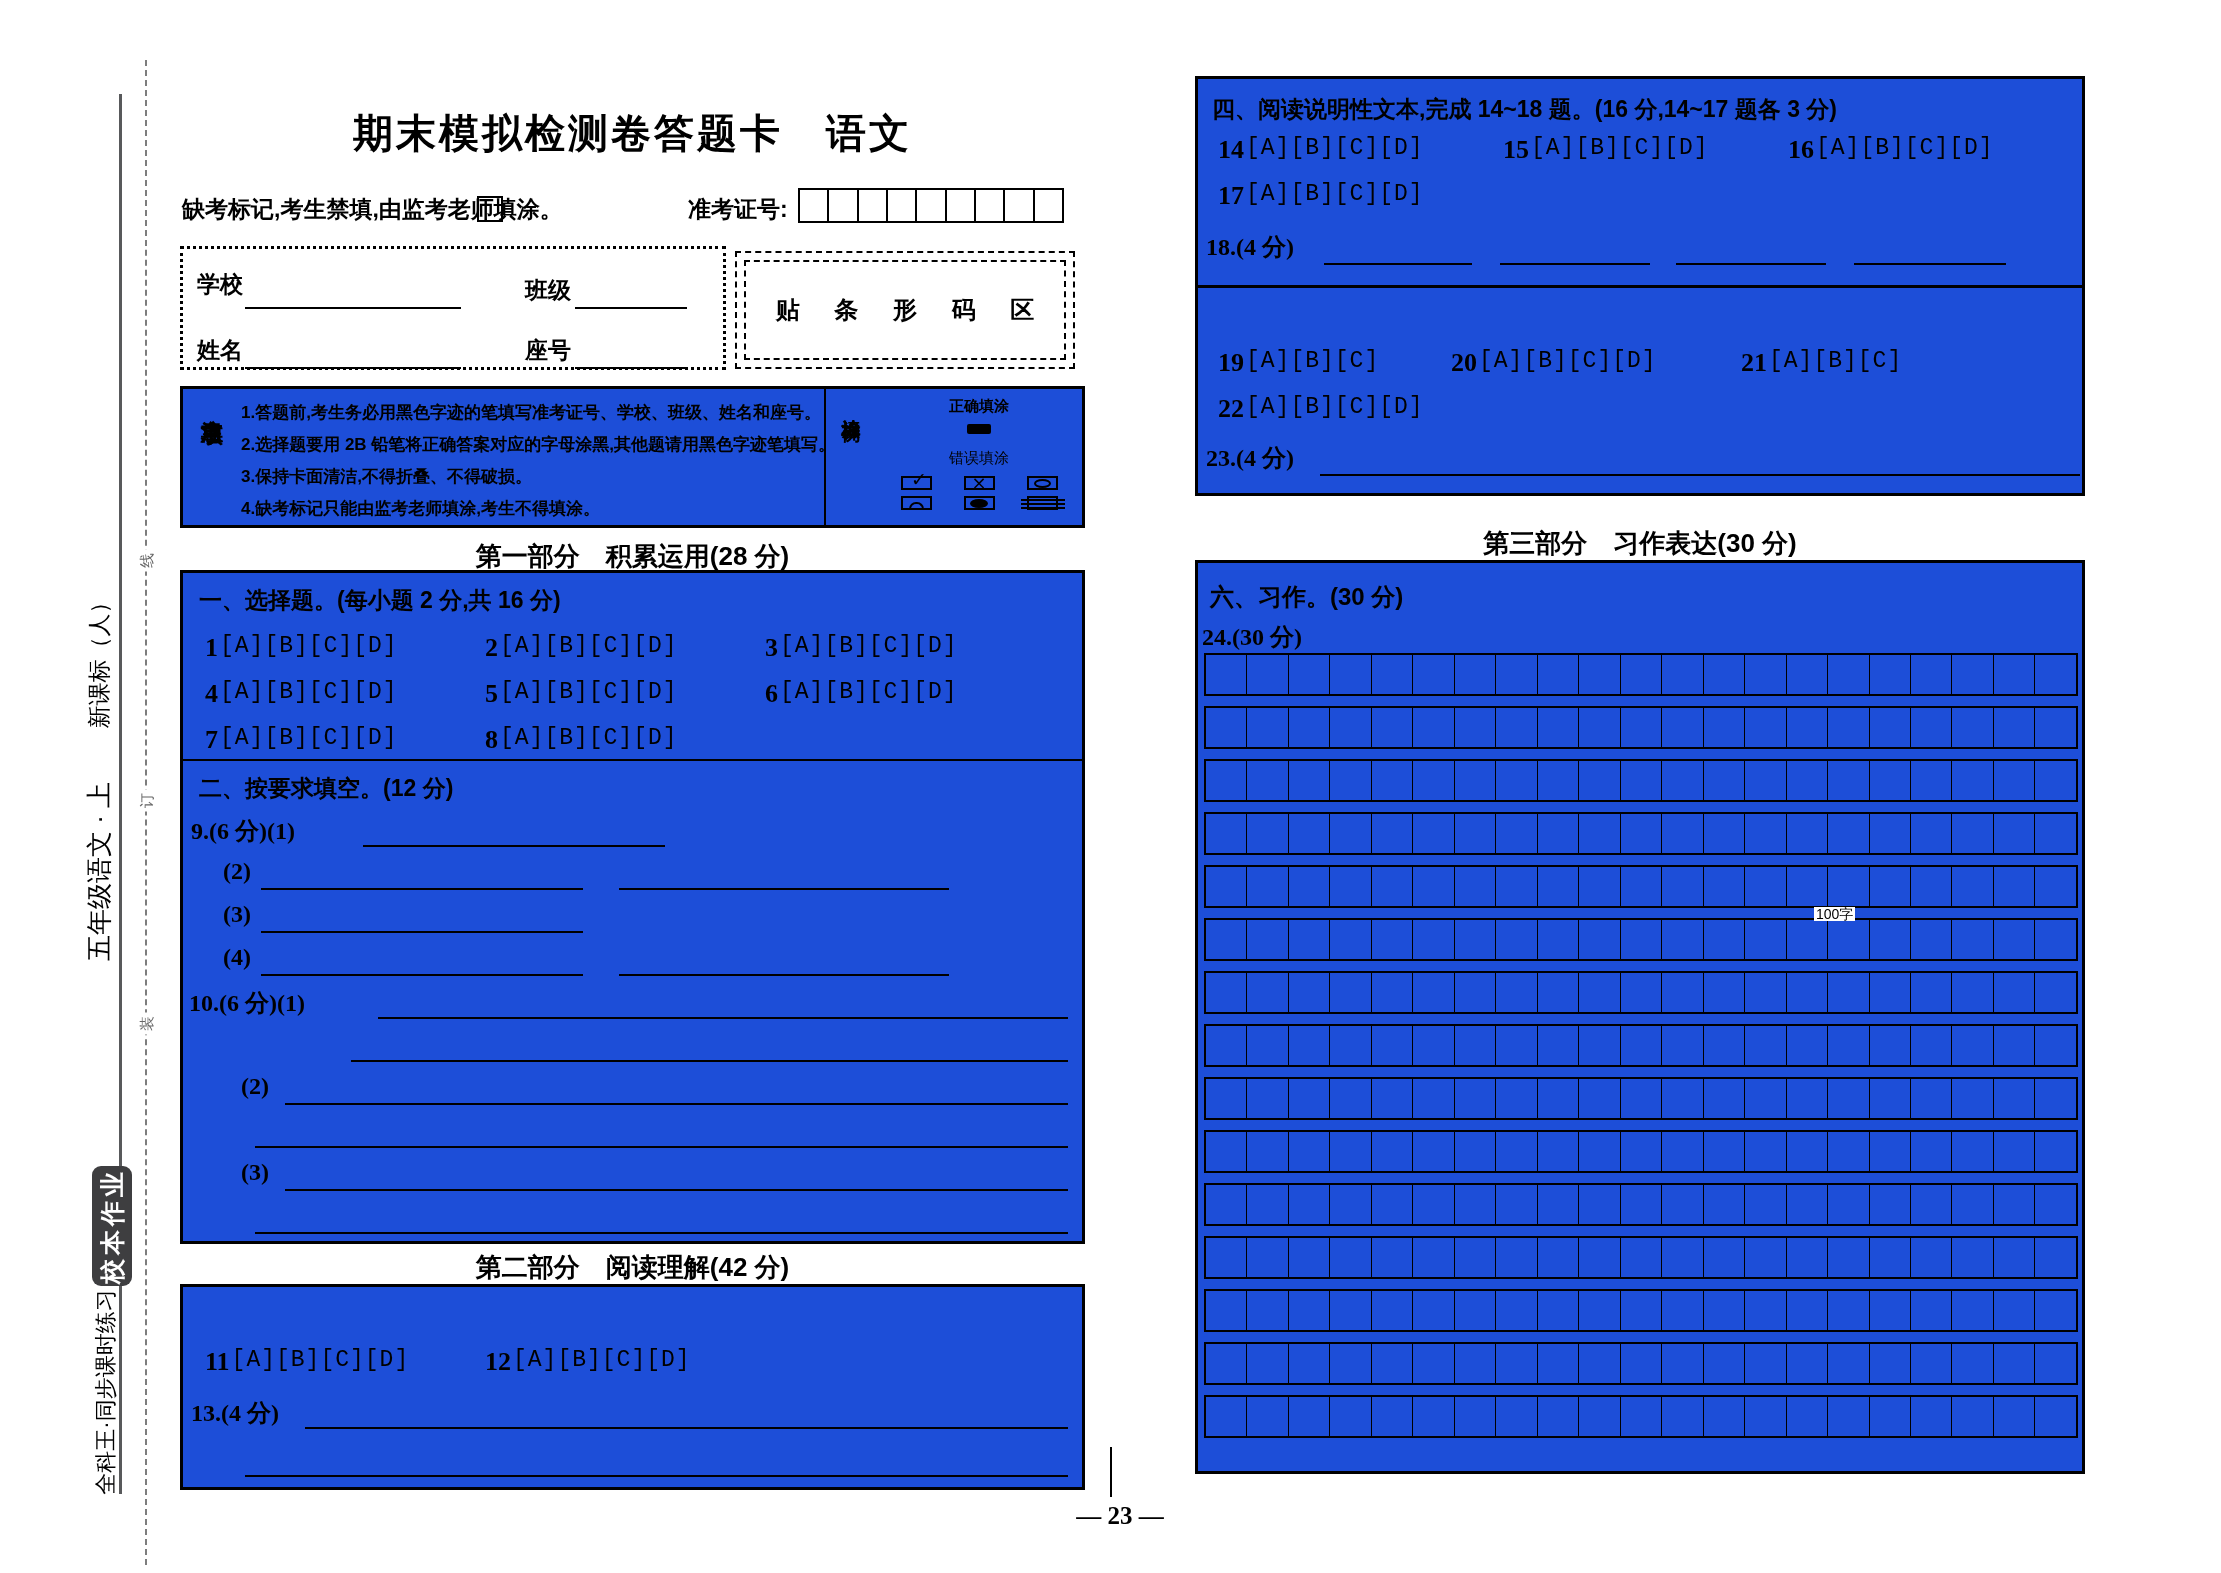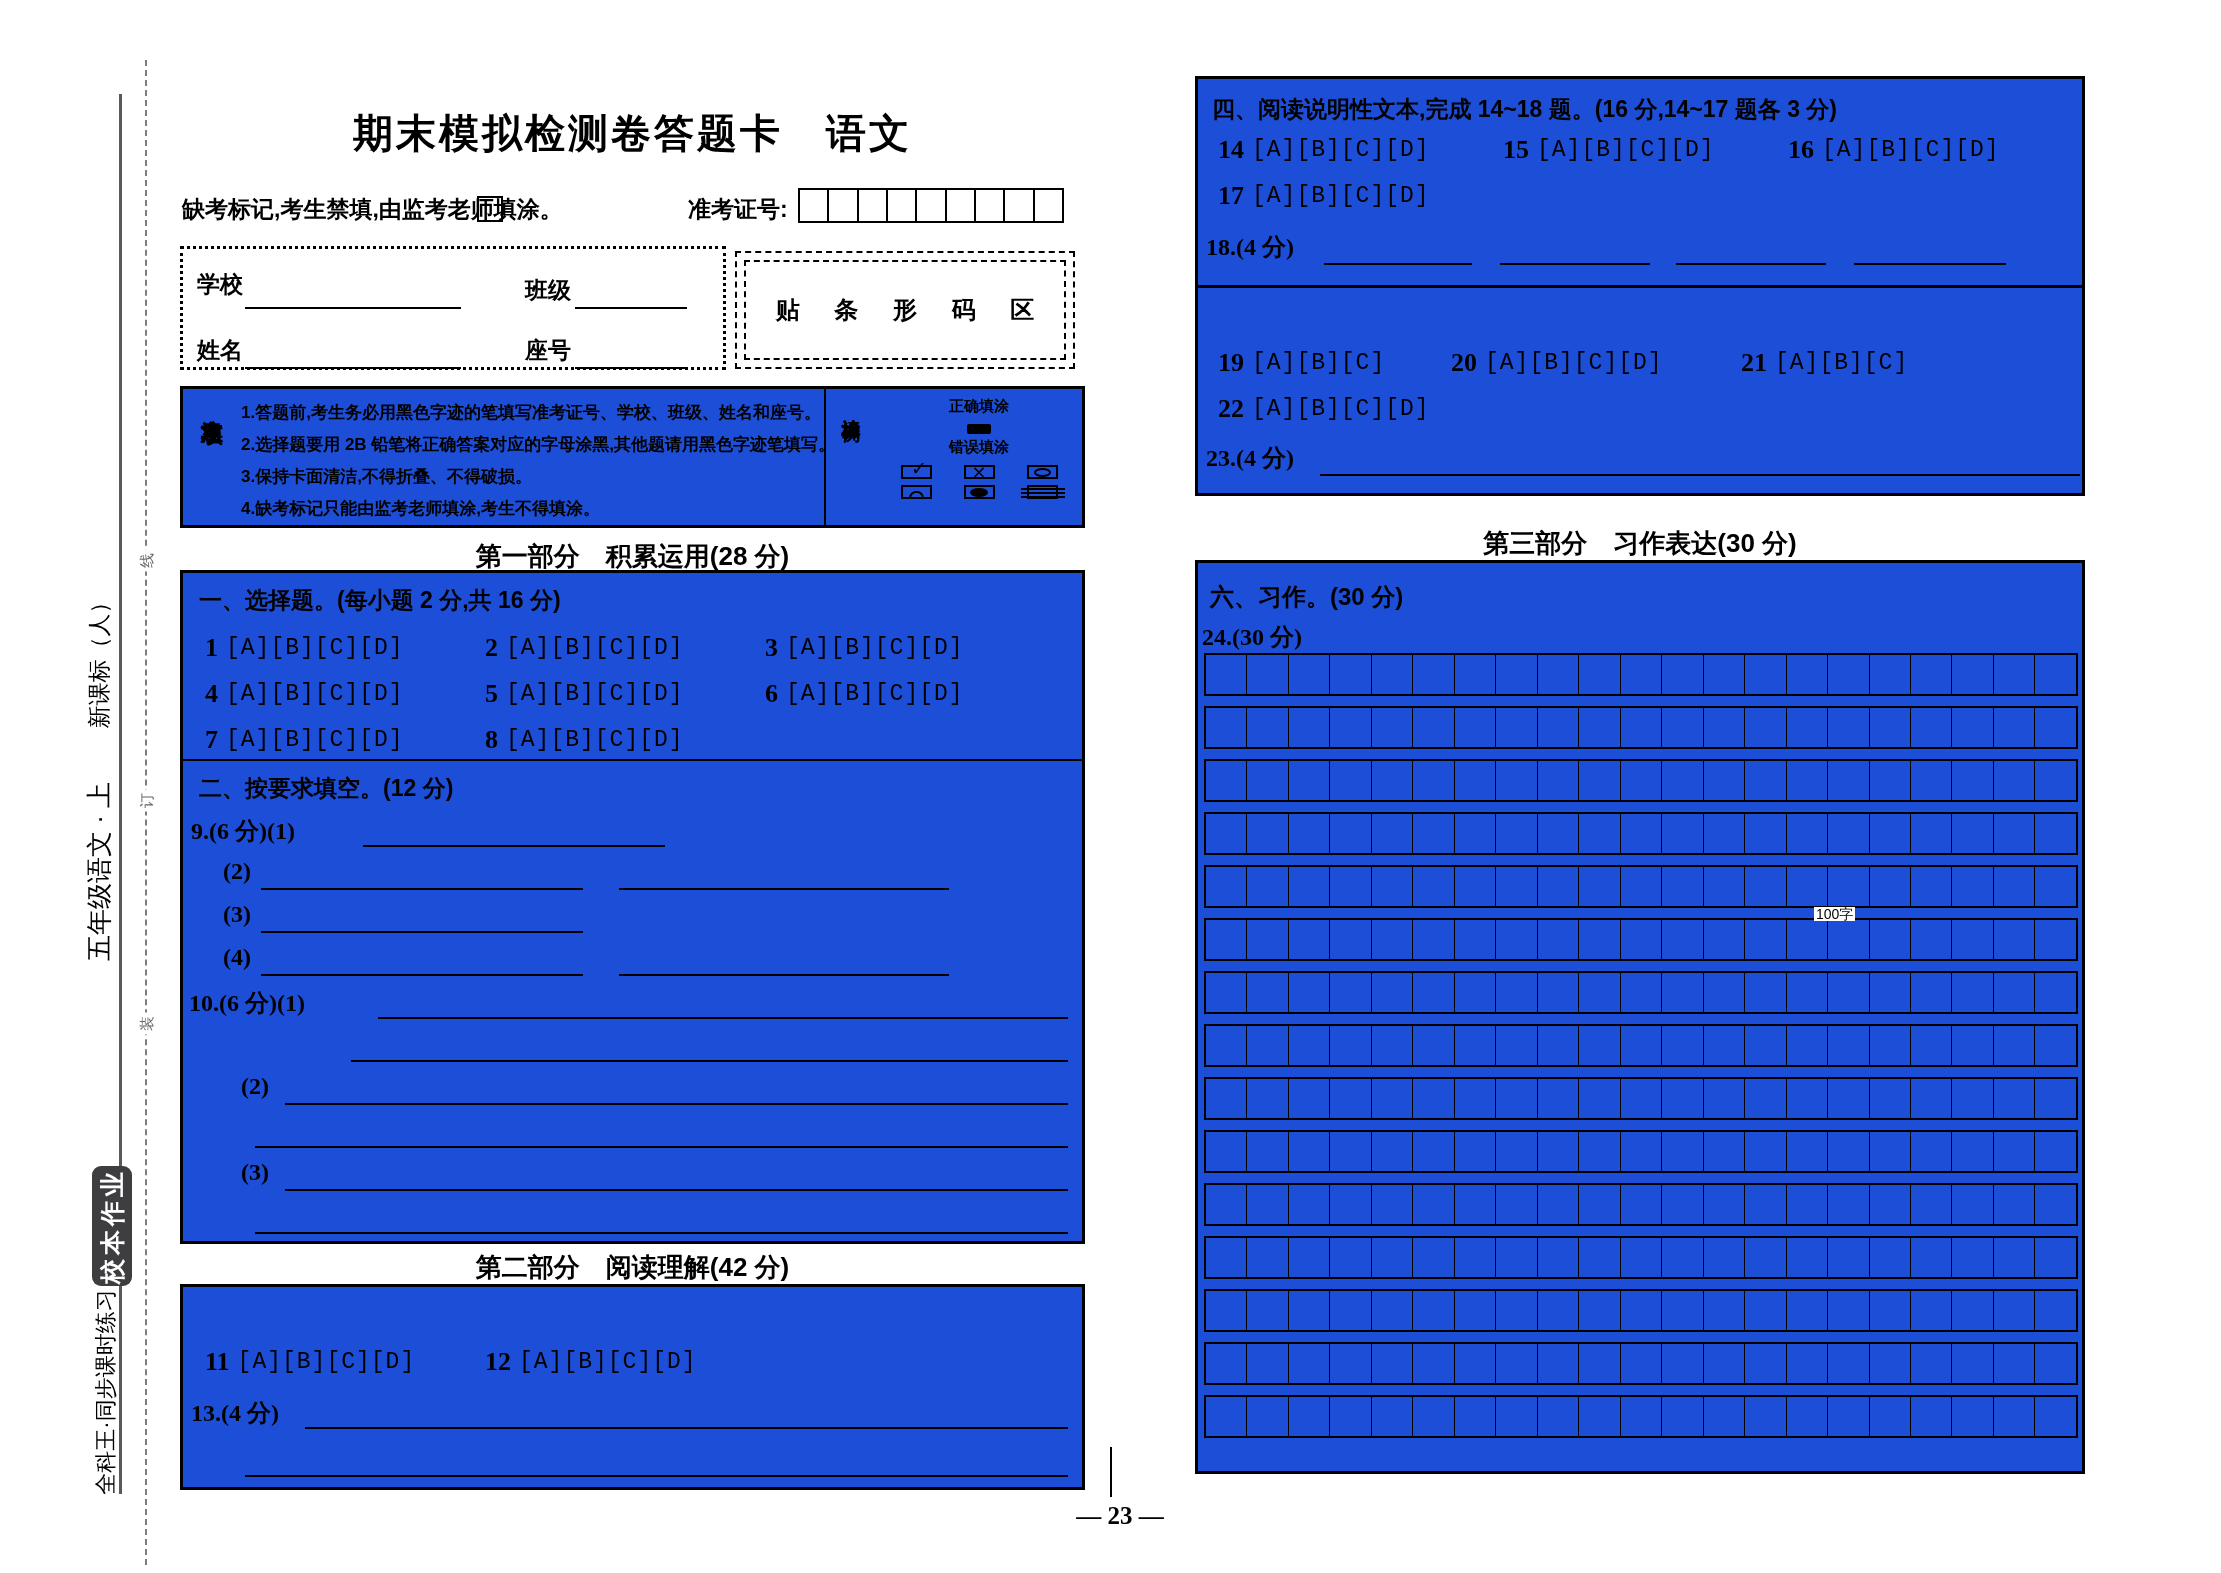"14" .qrow { align-items: center -> flex-start; gap: 8px -> 2px }
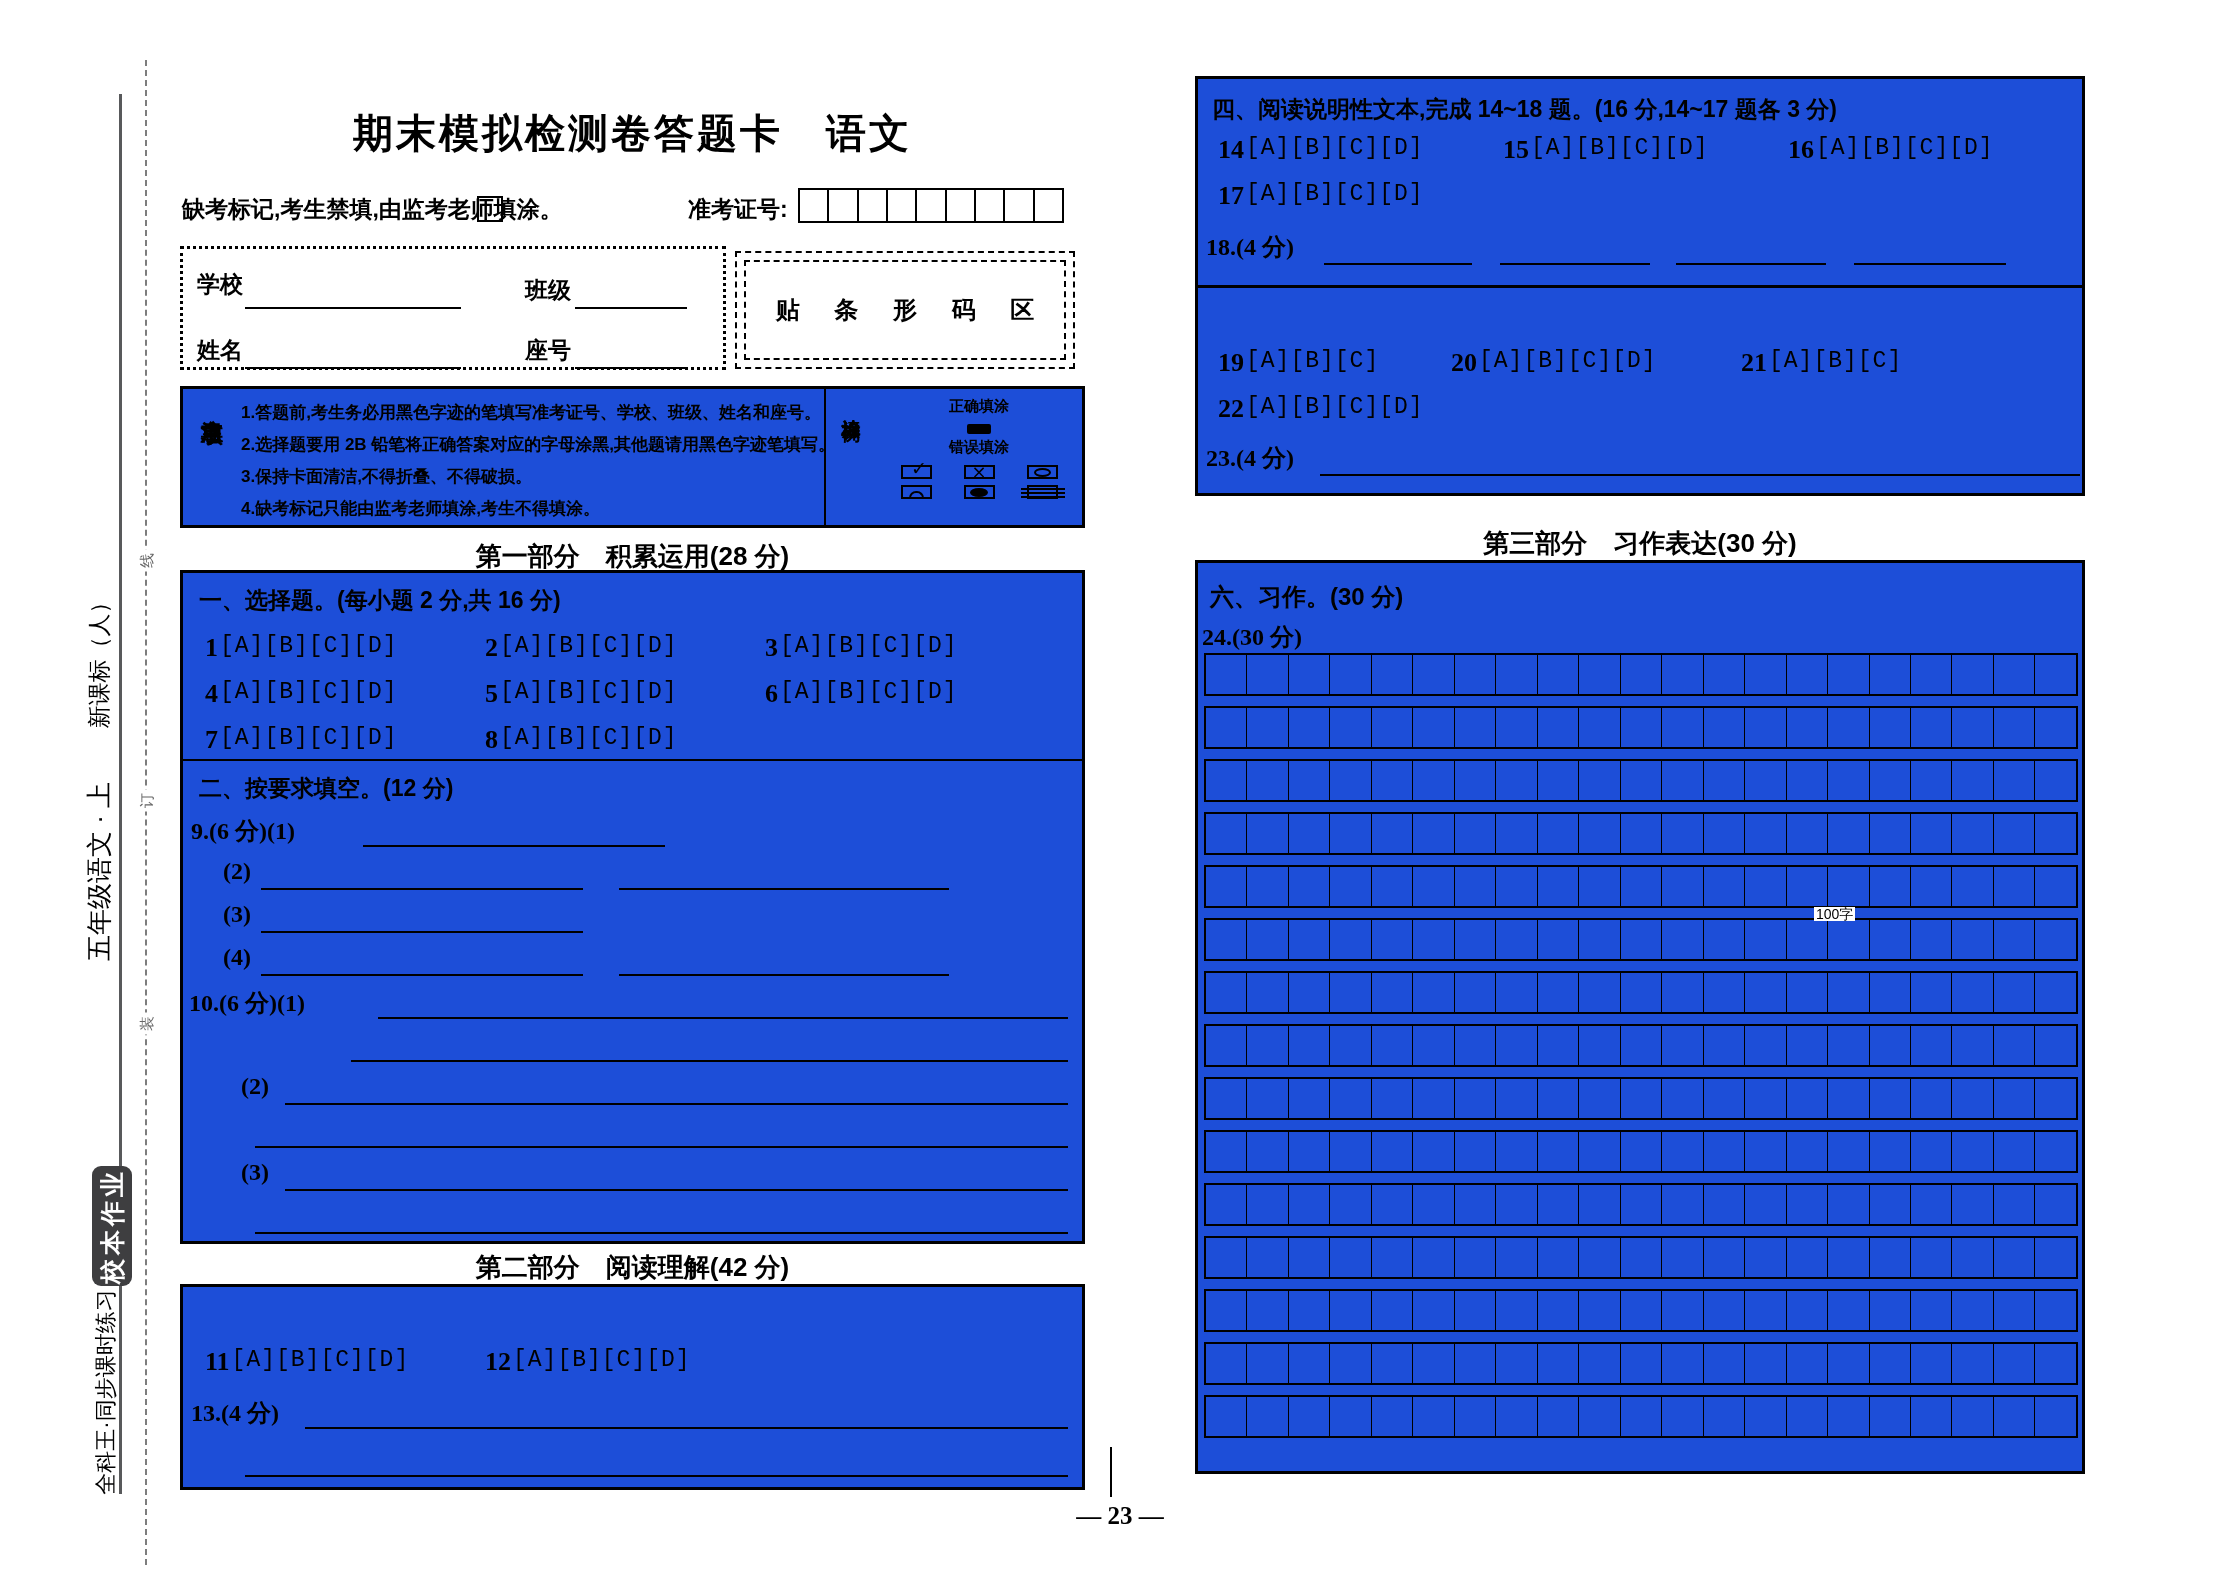"错误填涂" div { font-weight: bold -> normal; margin-top: 4px -> 15px }
